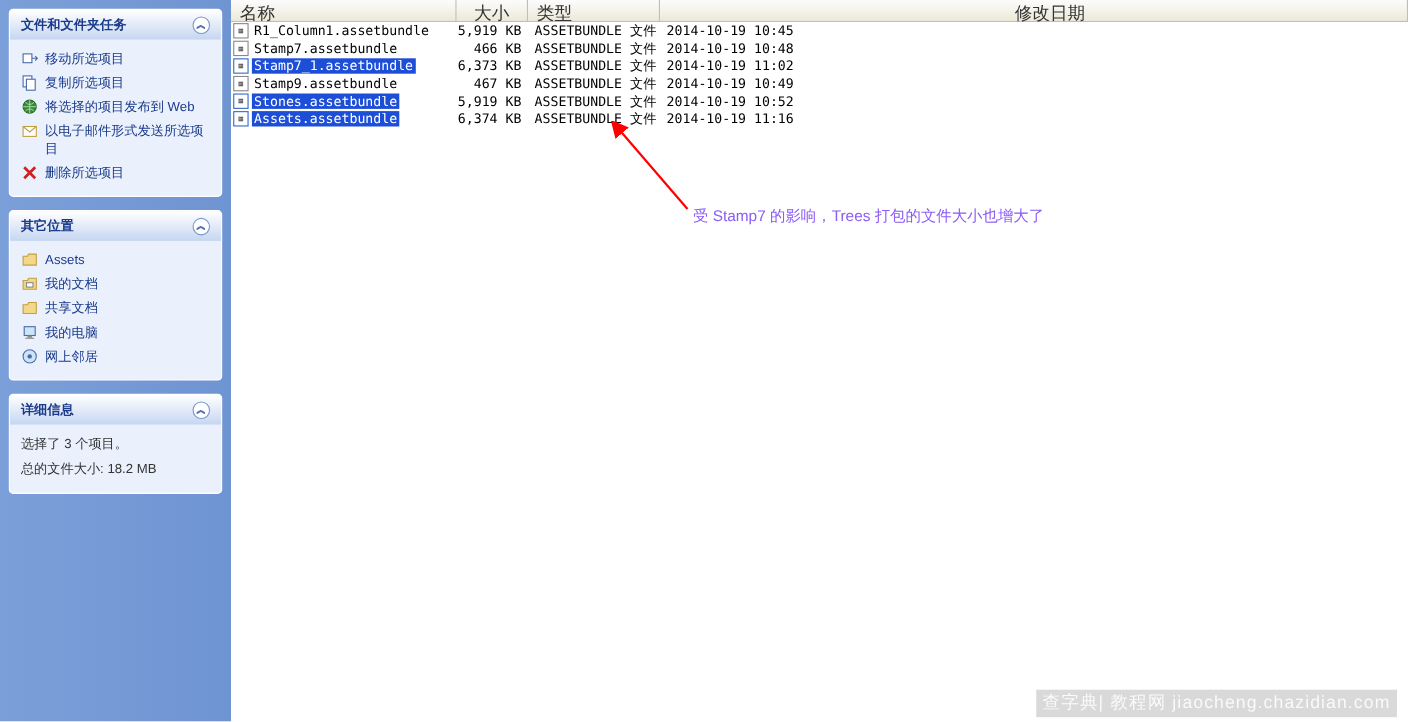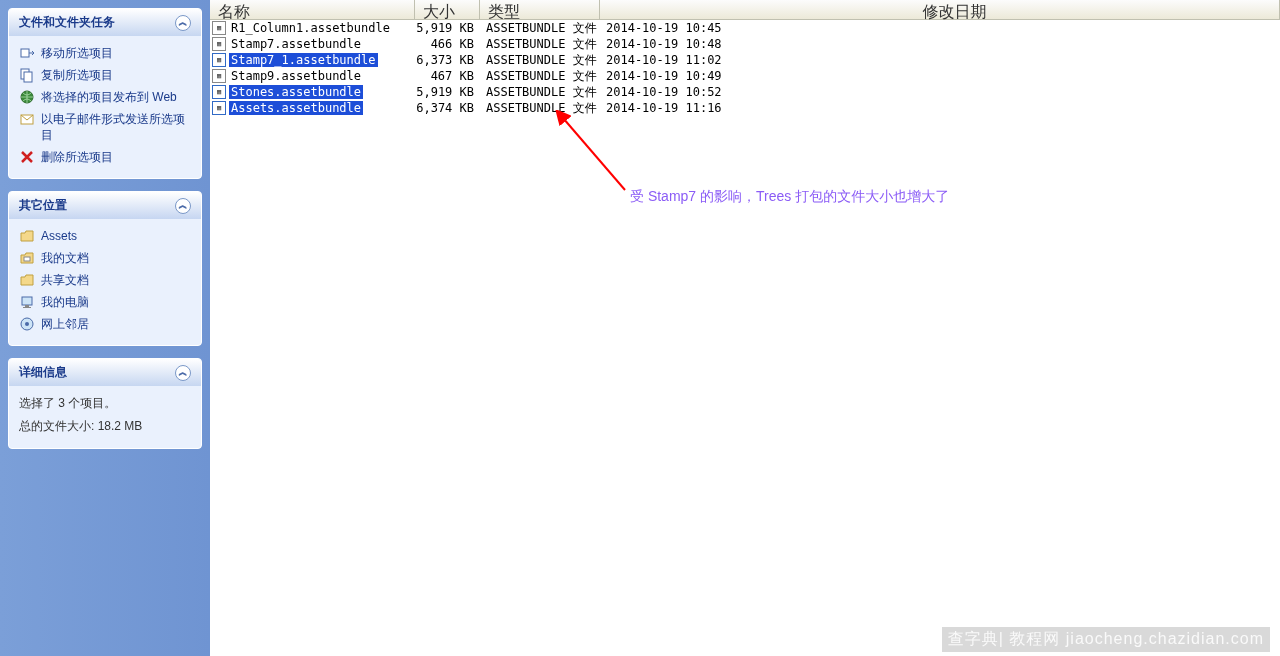"大小" .col-size { text-align: left -> center }
